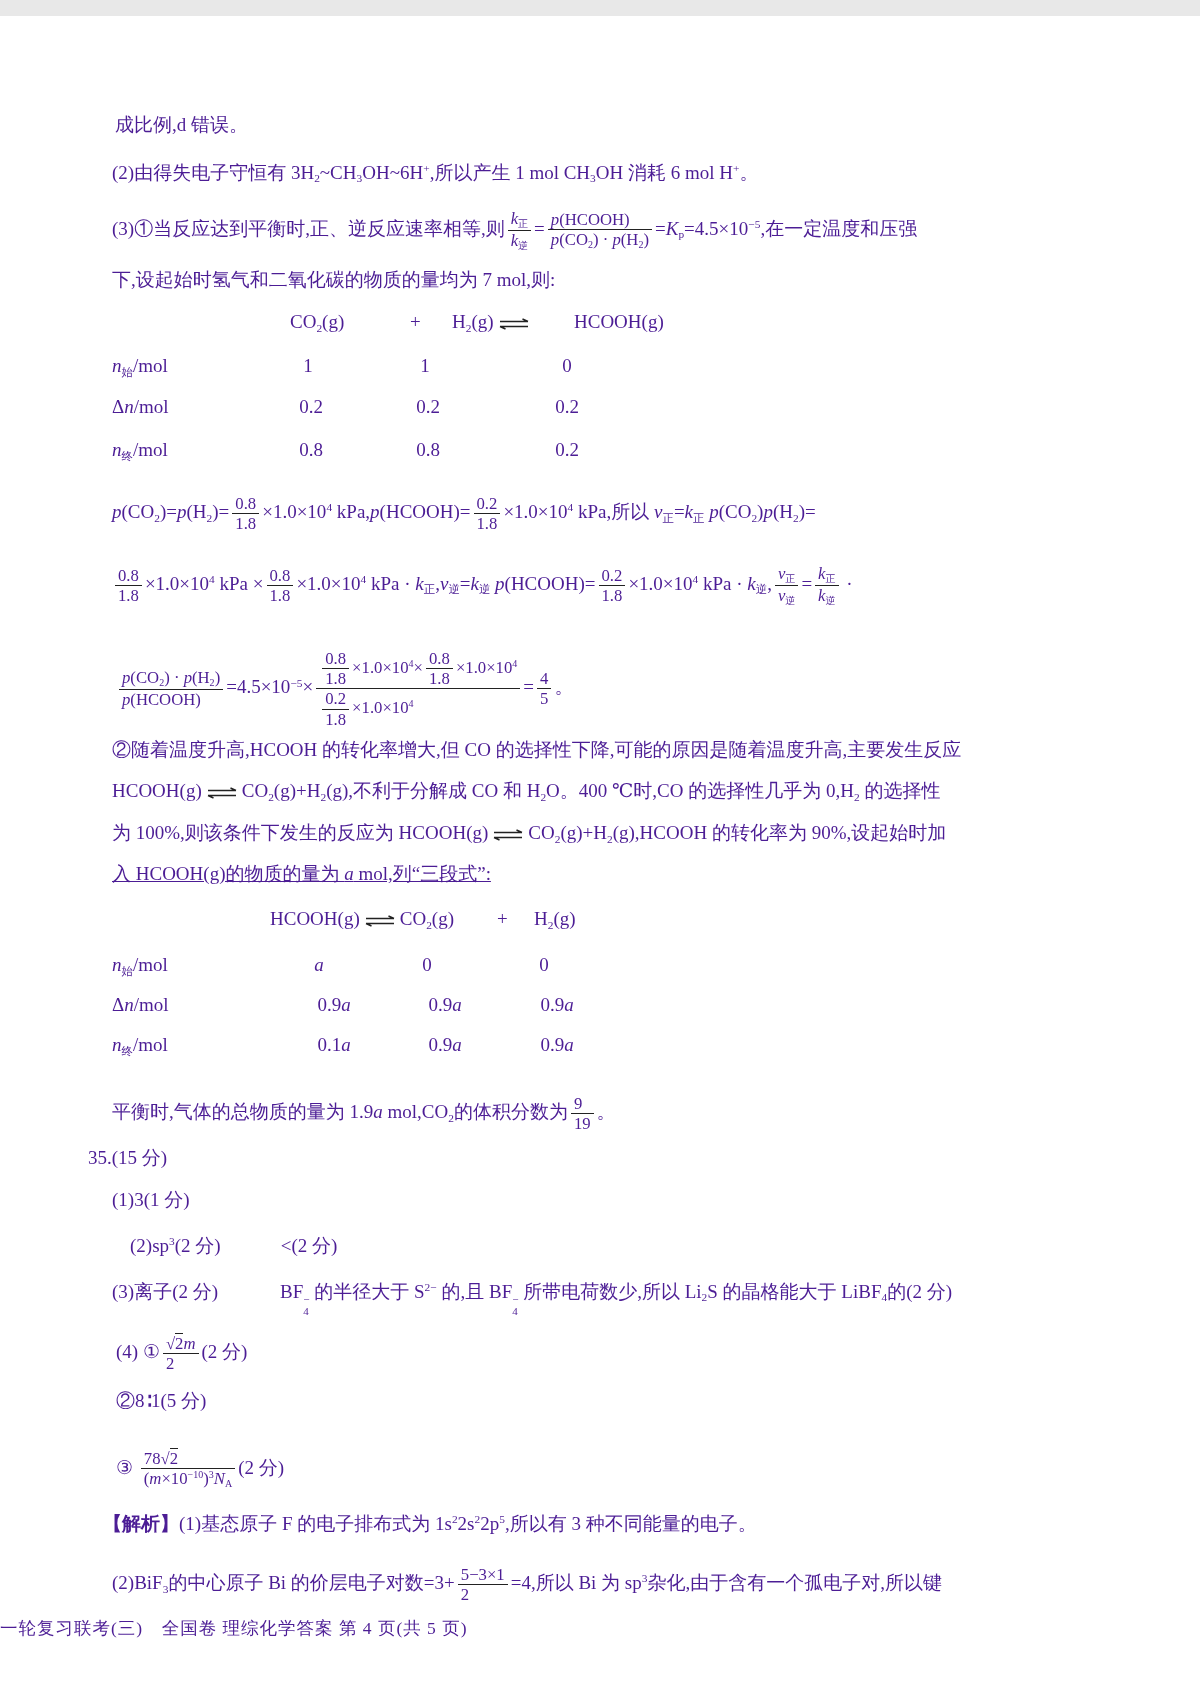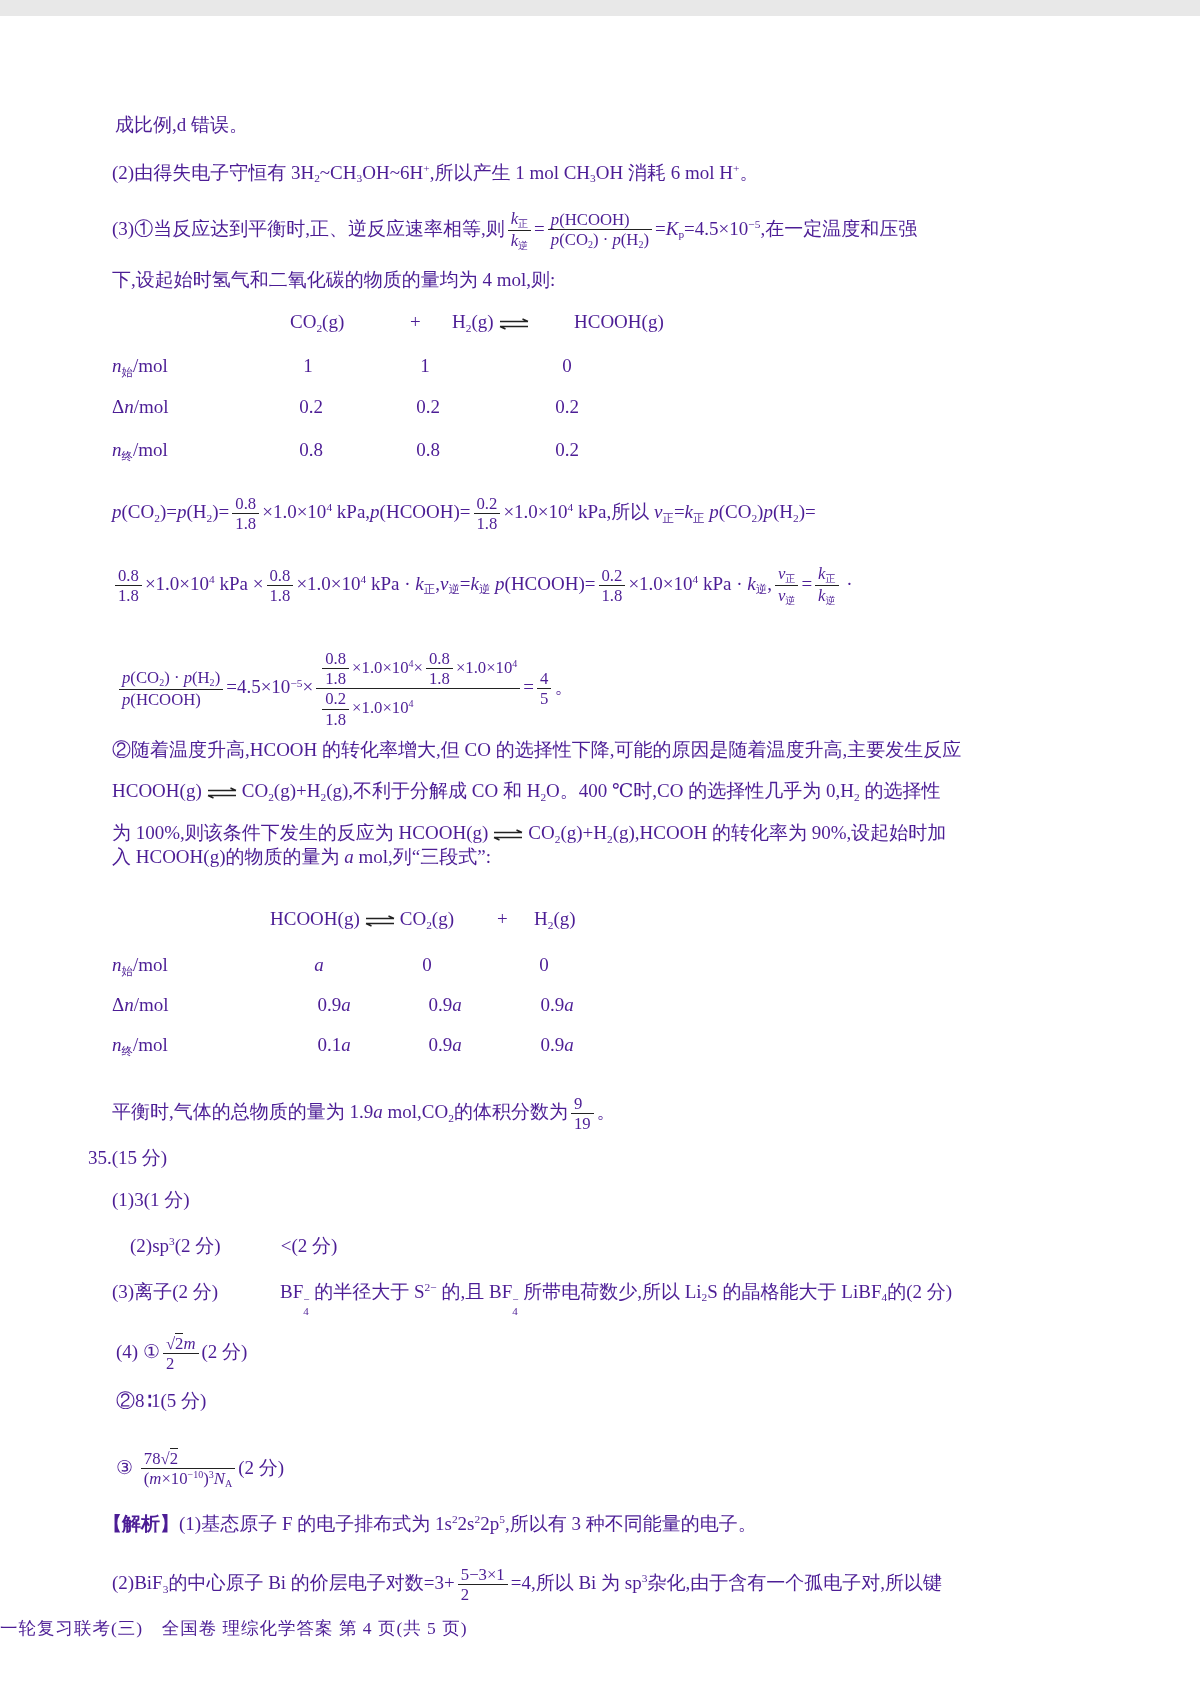"下,设起始时氢气和二氧化碳的物质的量均为 4 mol,则:" div.ln { text: 4 -> 7 }
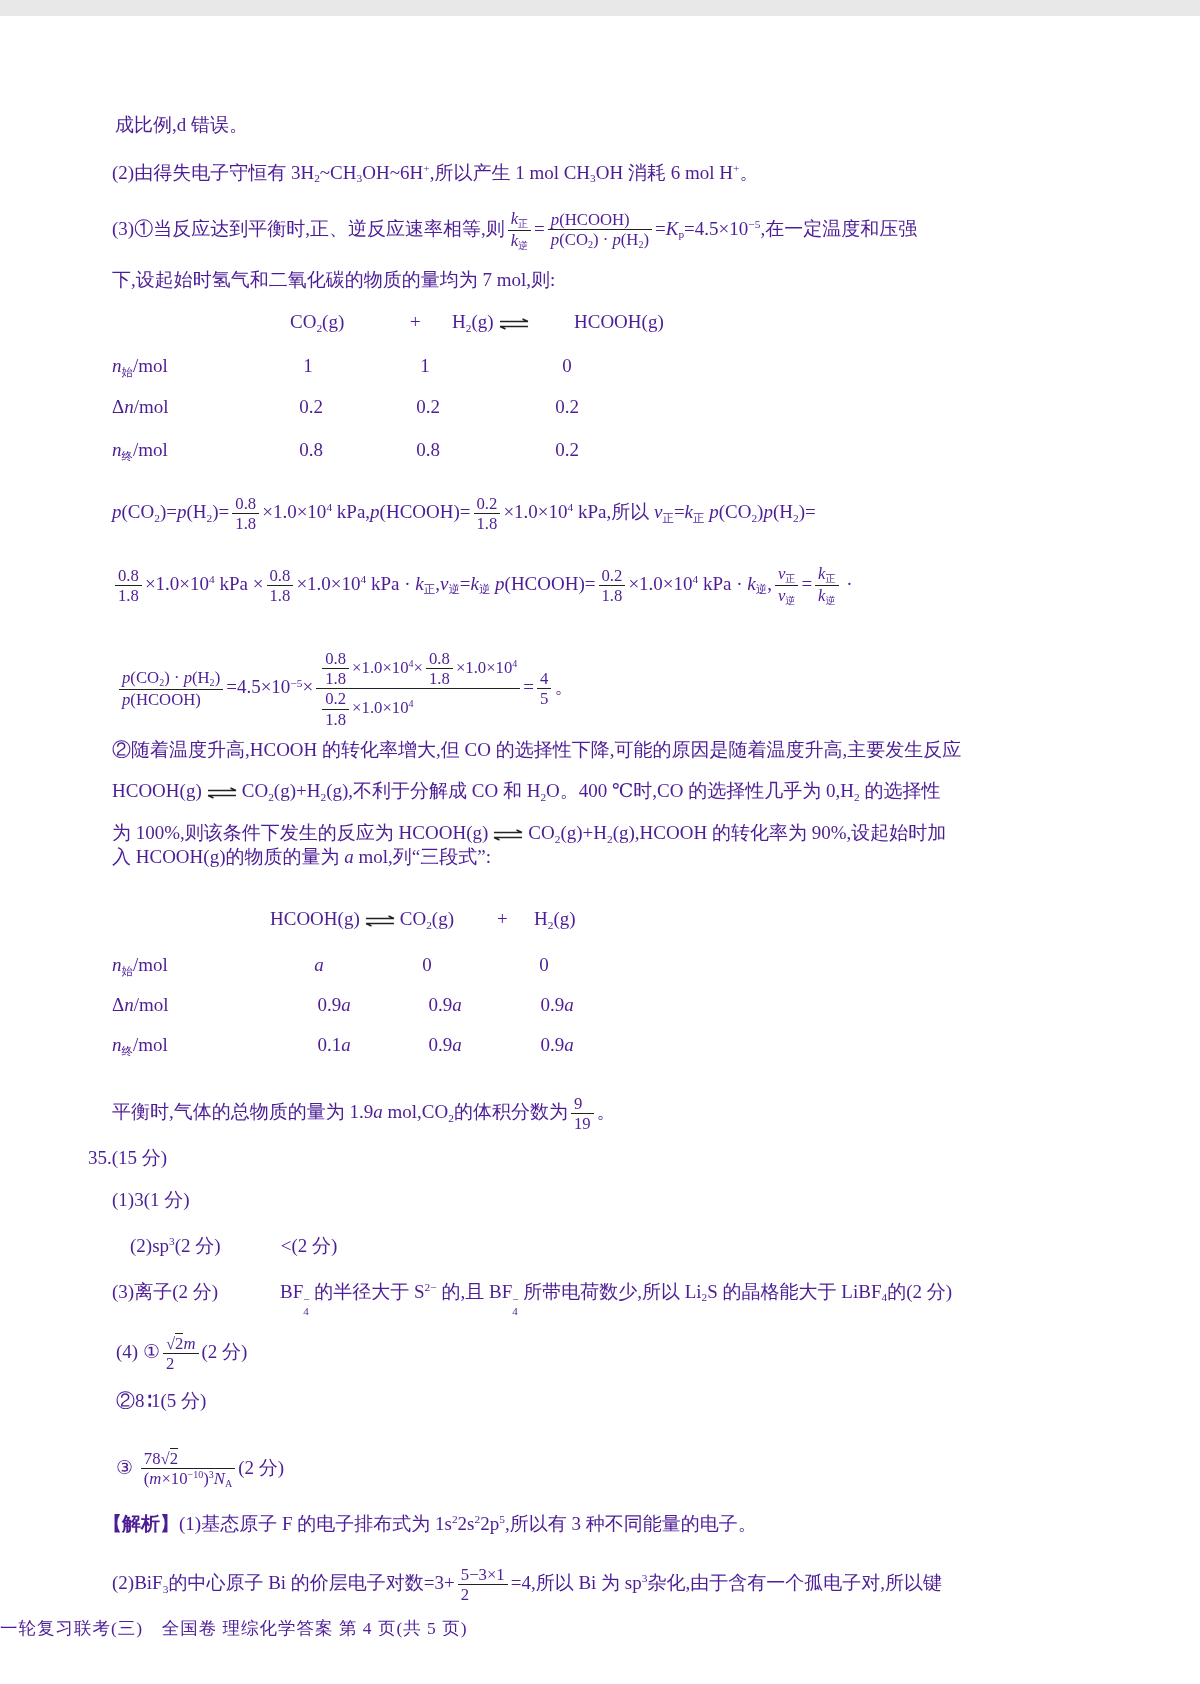"入 HCOOH(g)的物质的量为 a mol,列“三段式”:" div.ln { text-decoration: none -> underline; top: 829px -> 846px }
